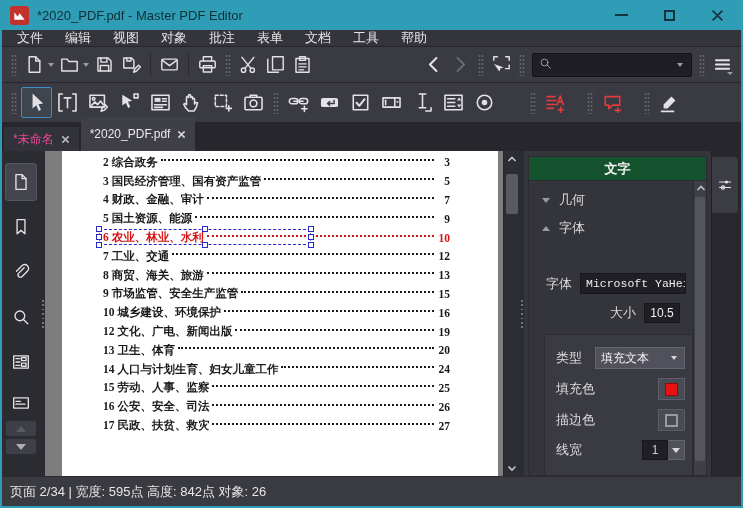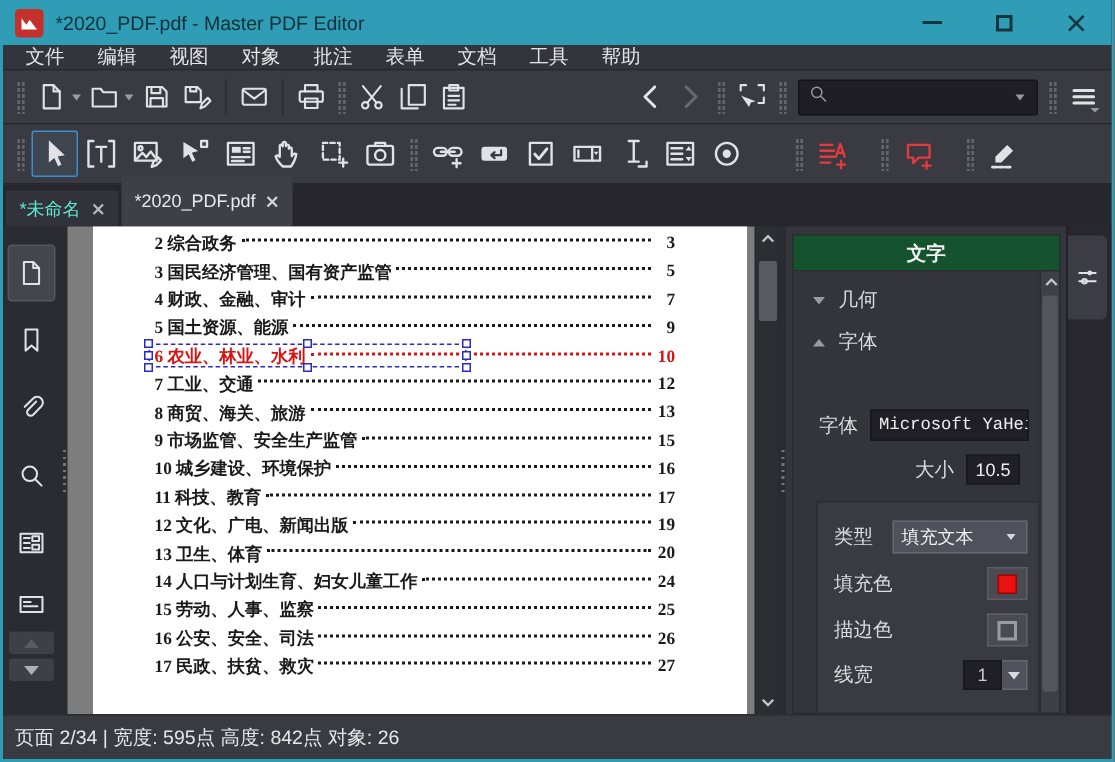"*未命名" .tab { color: #5eead4 -> #ec4899 }
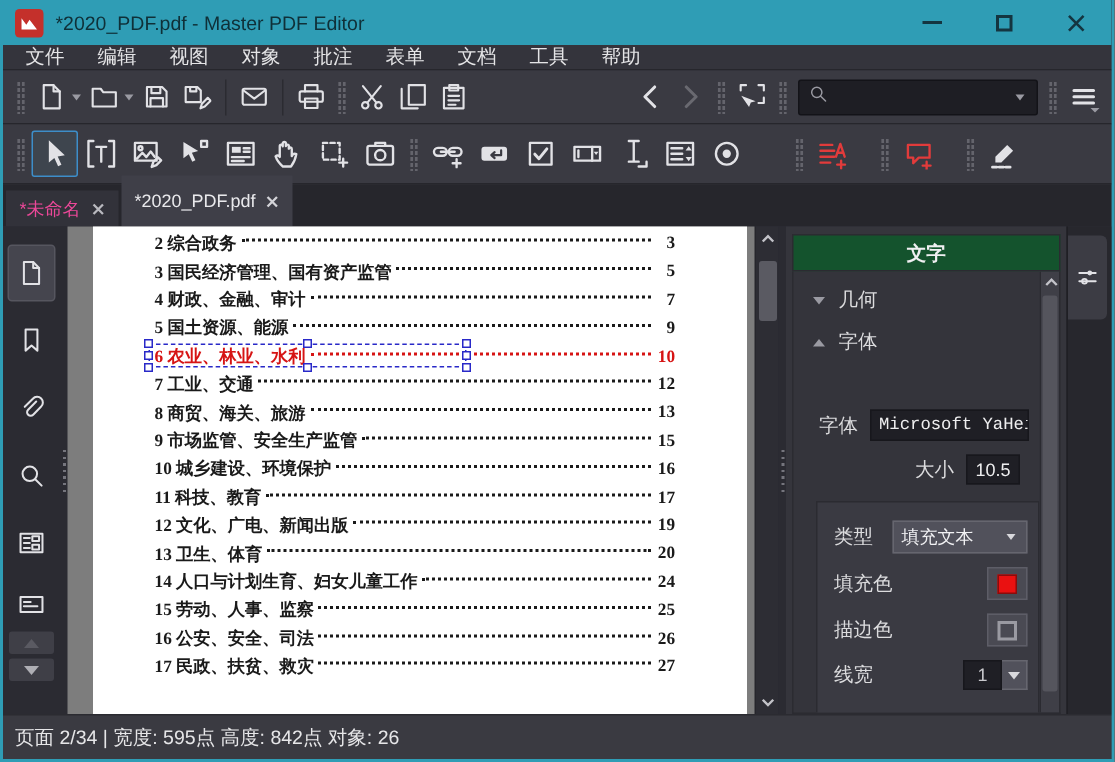"11 科技、教育" div.toc-row { html: <div> <span>11 科技、教育</span> <span></span> <span>17</span> </div> -> none }
